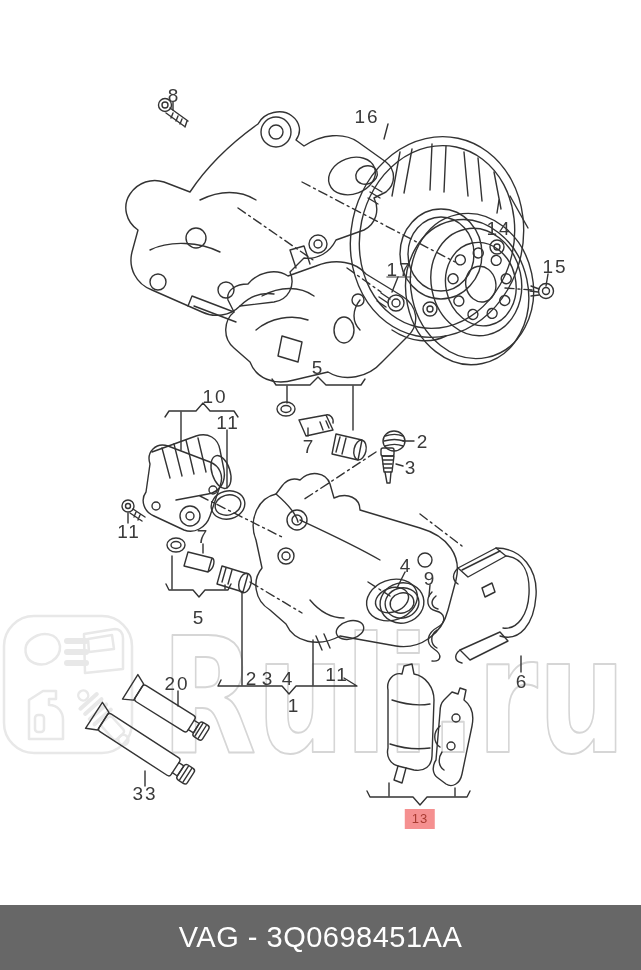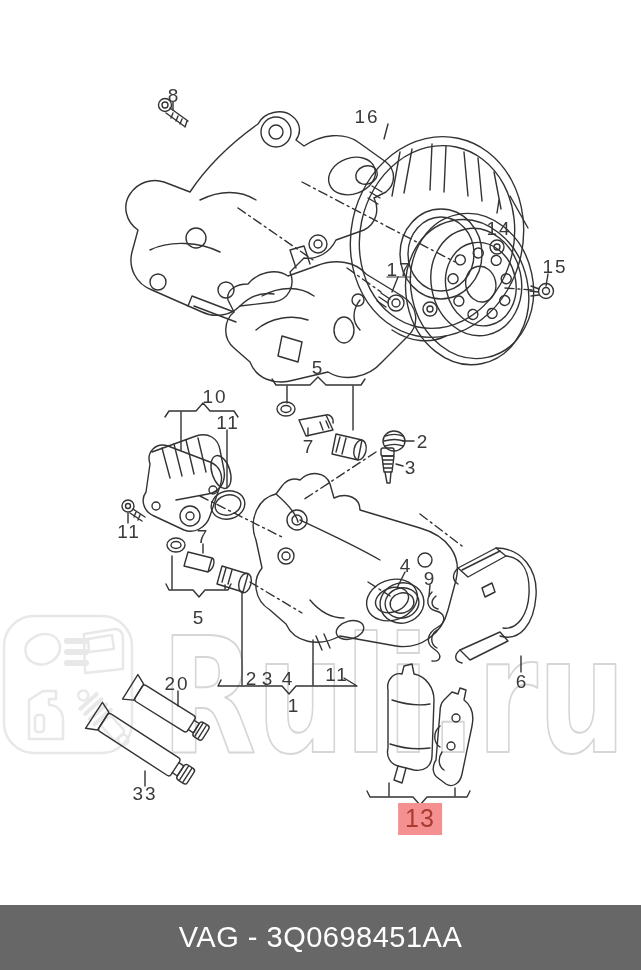"13" .callout.highlighted { font-size: 25px -> 13px }
